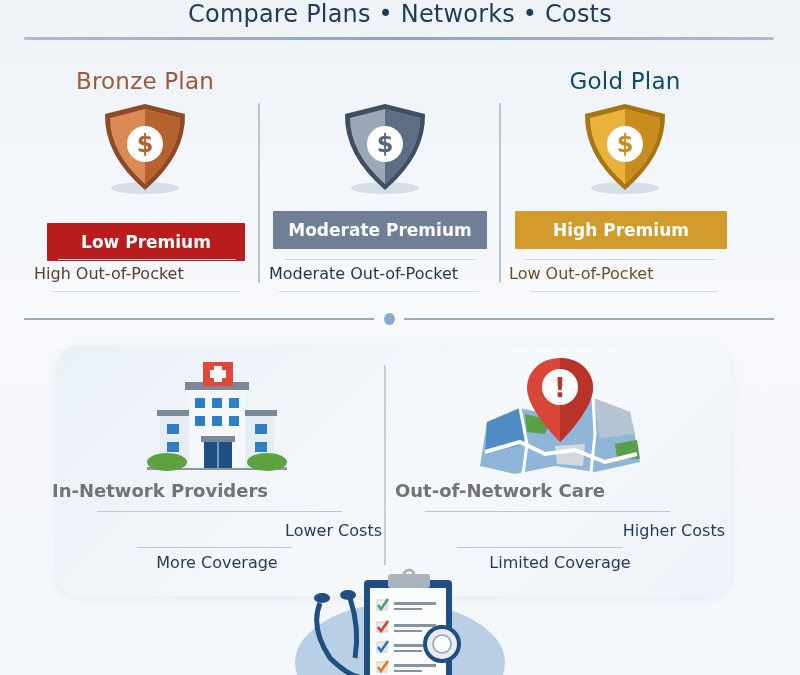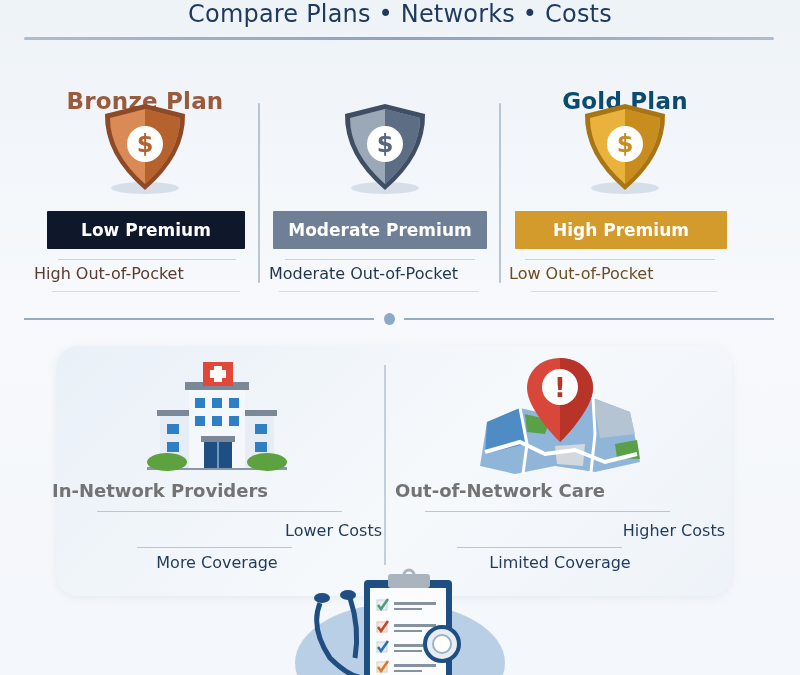"Bronze Plan" .plan-title { font-weight: bold -> normal; margin-top: 20px -> none }
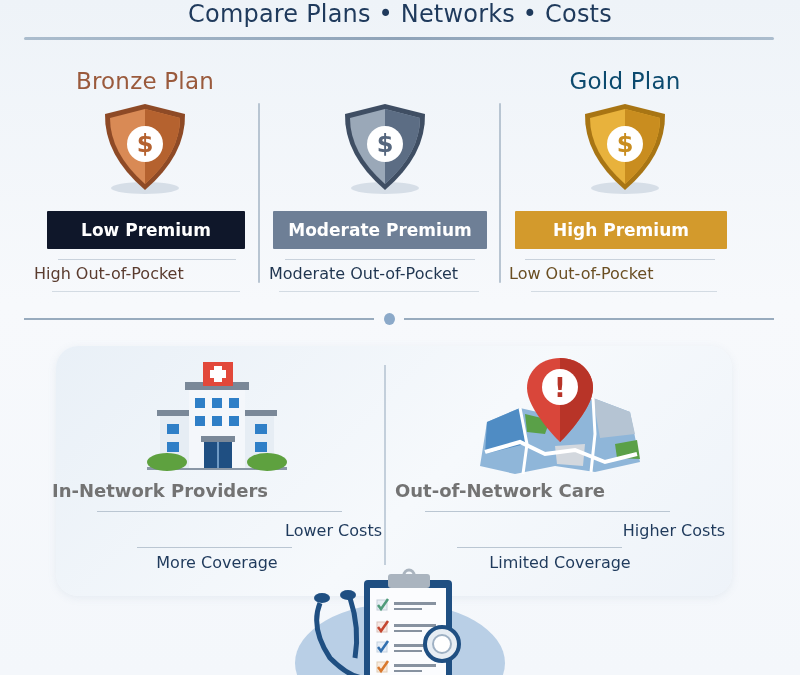"Low Premium" div.premium-bar { background: #0f172a -> #b91c1c; margin-top: none -> 12px }
